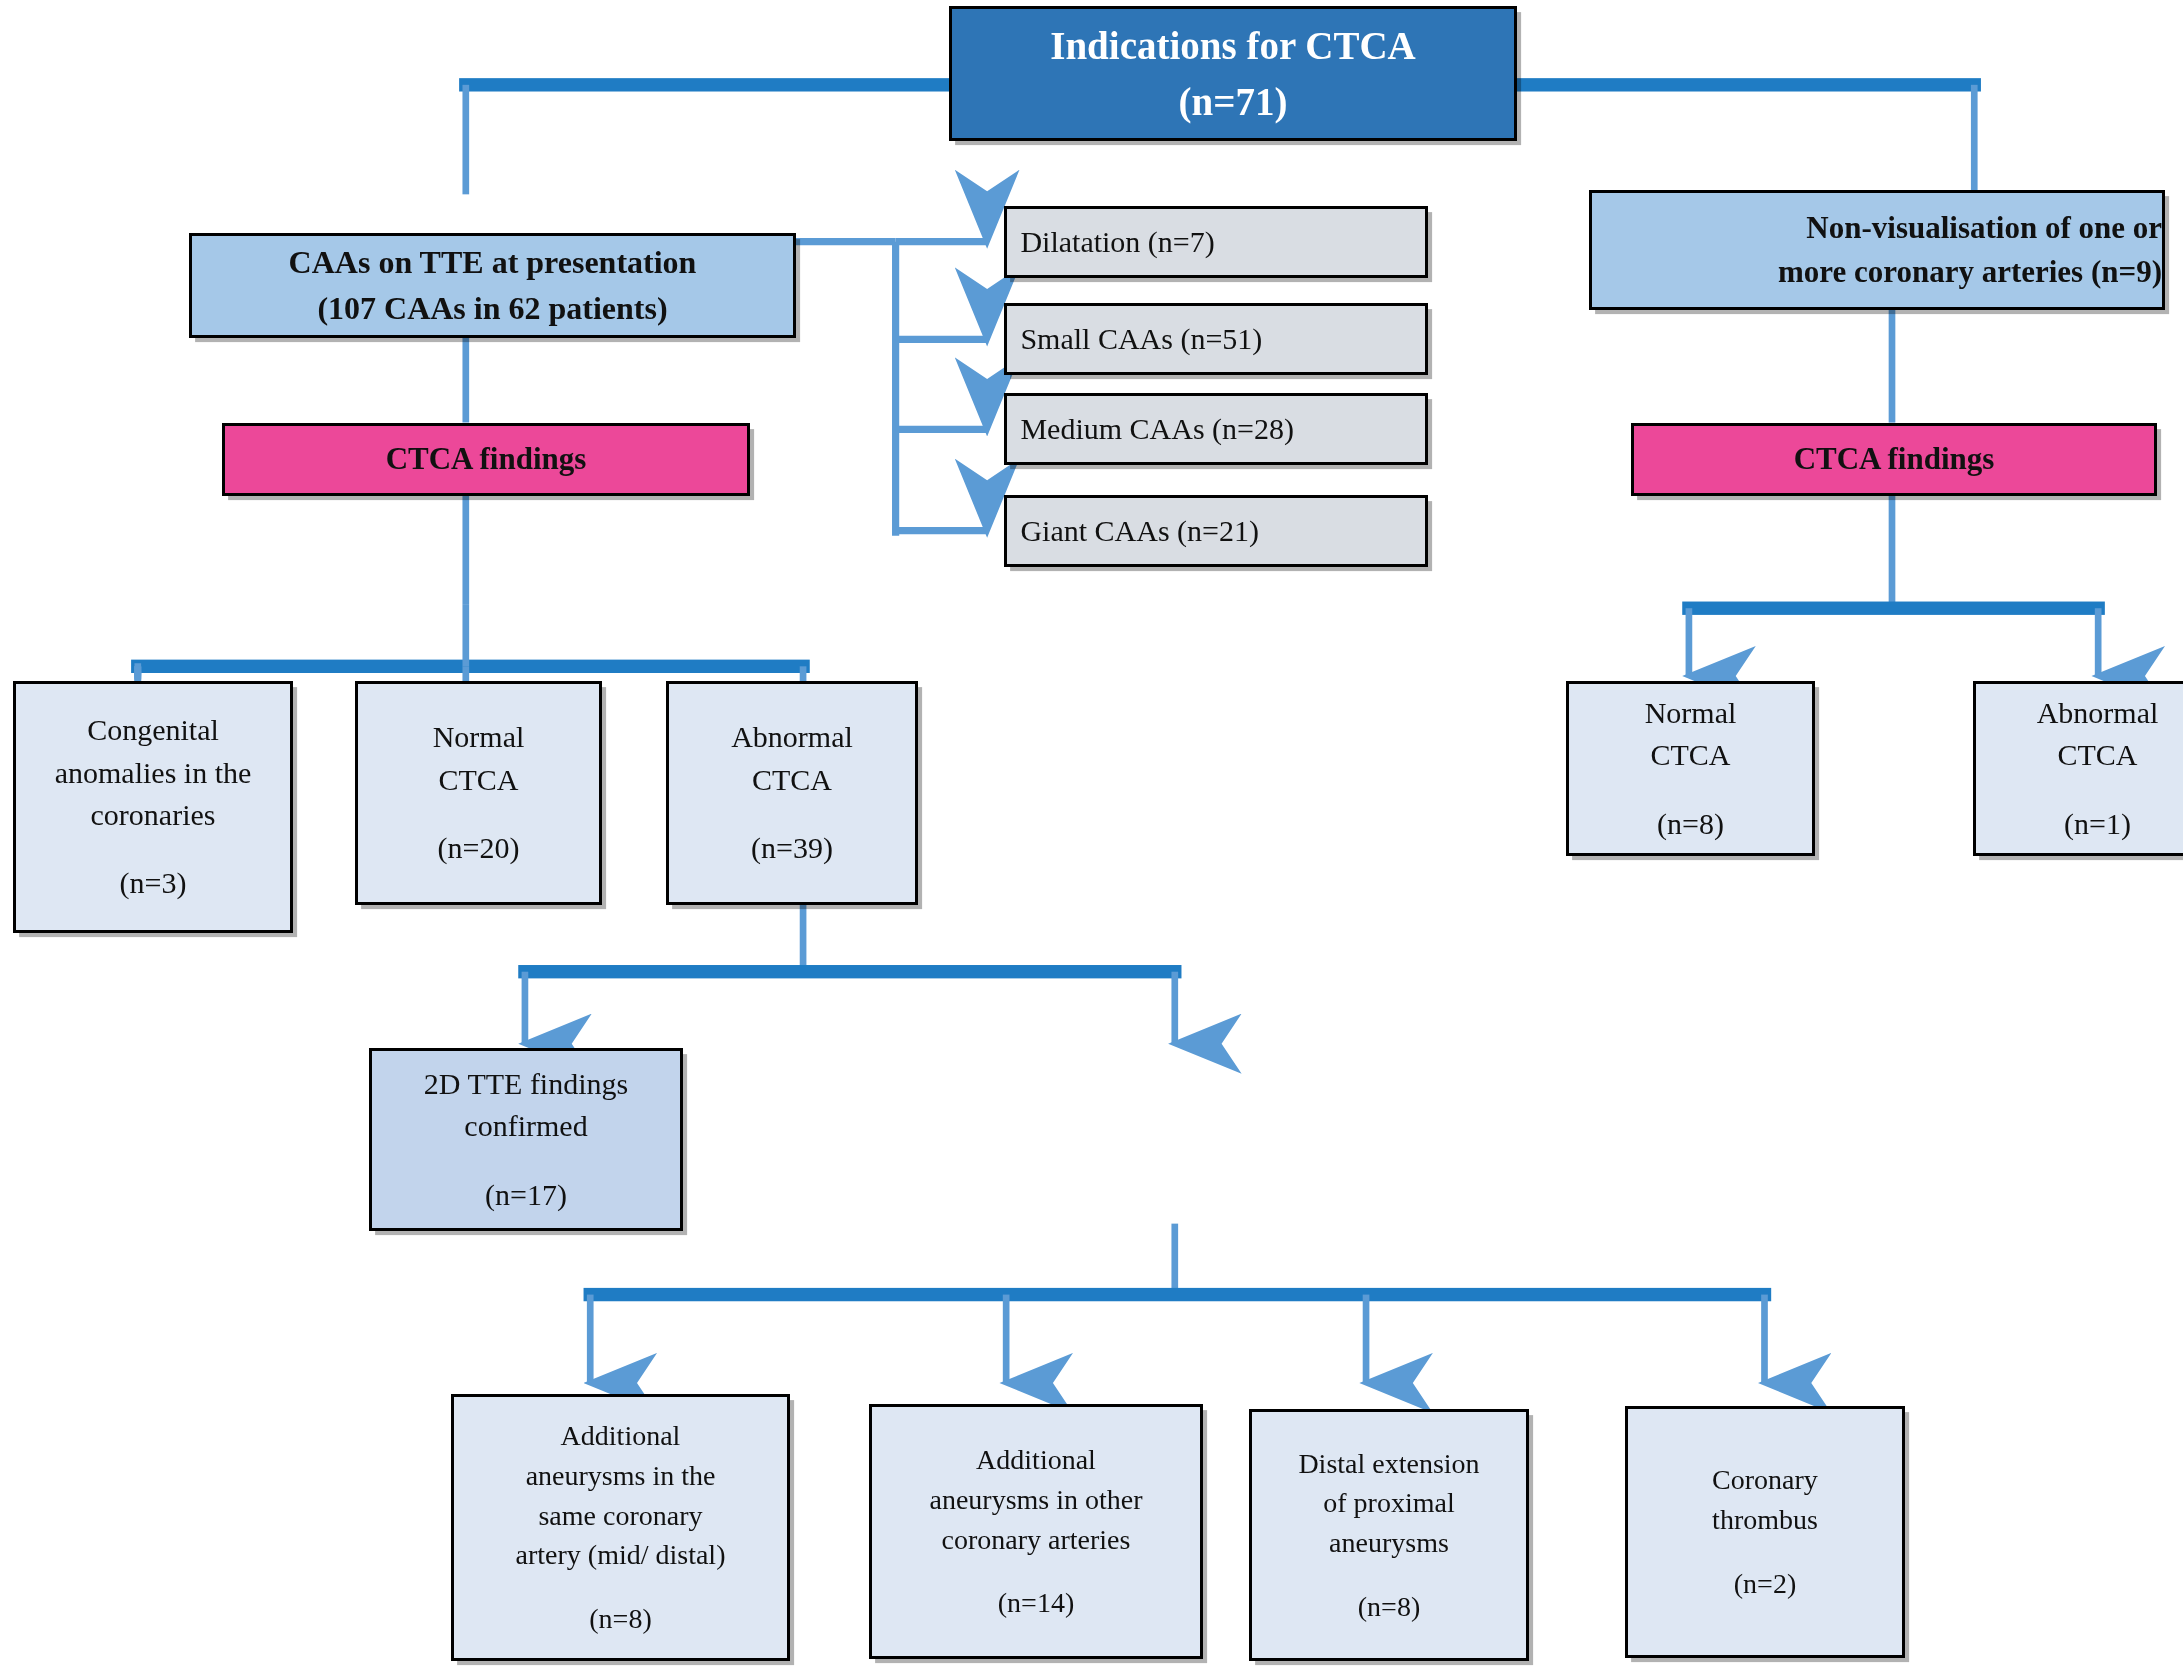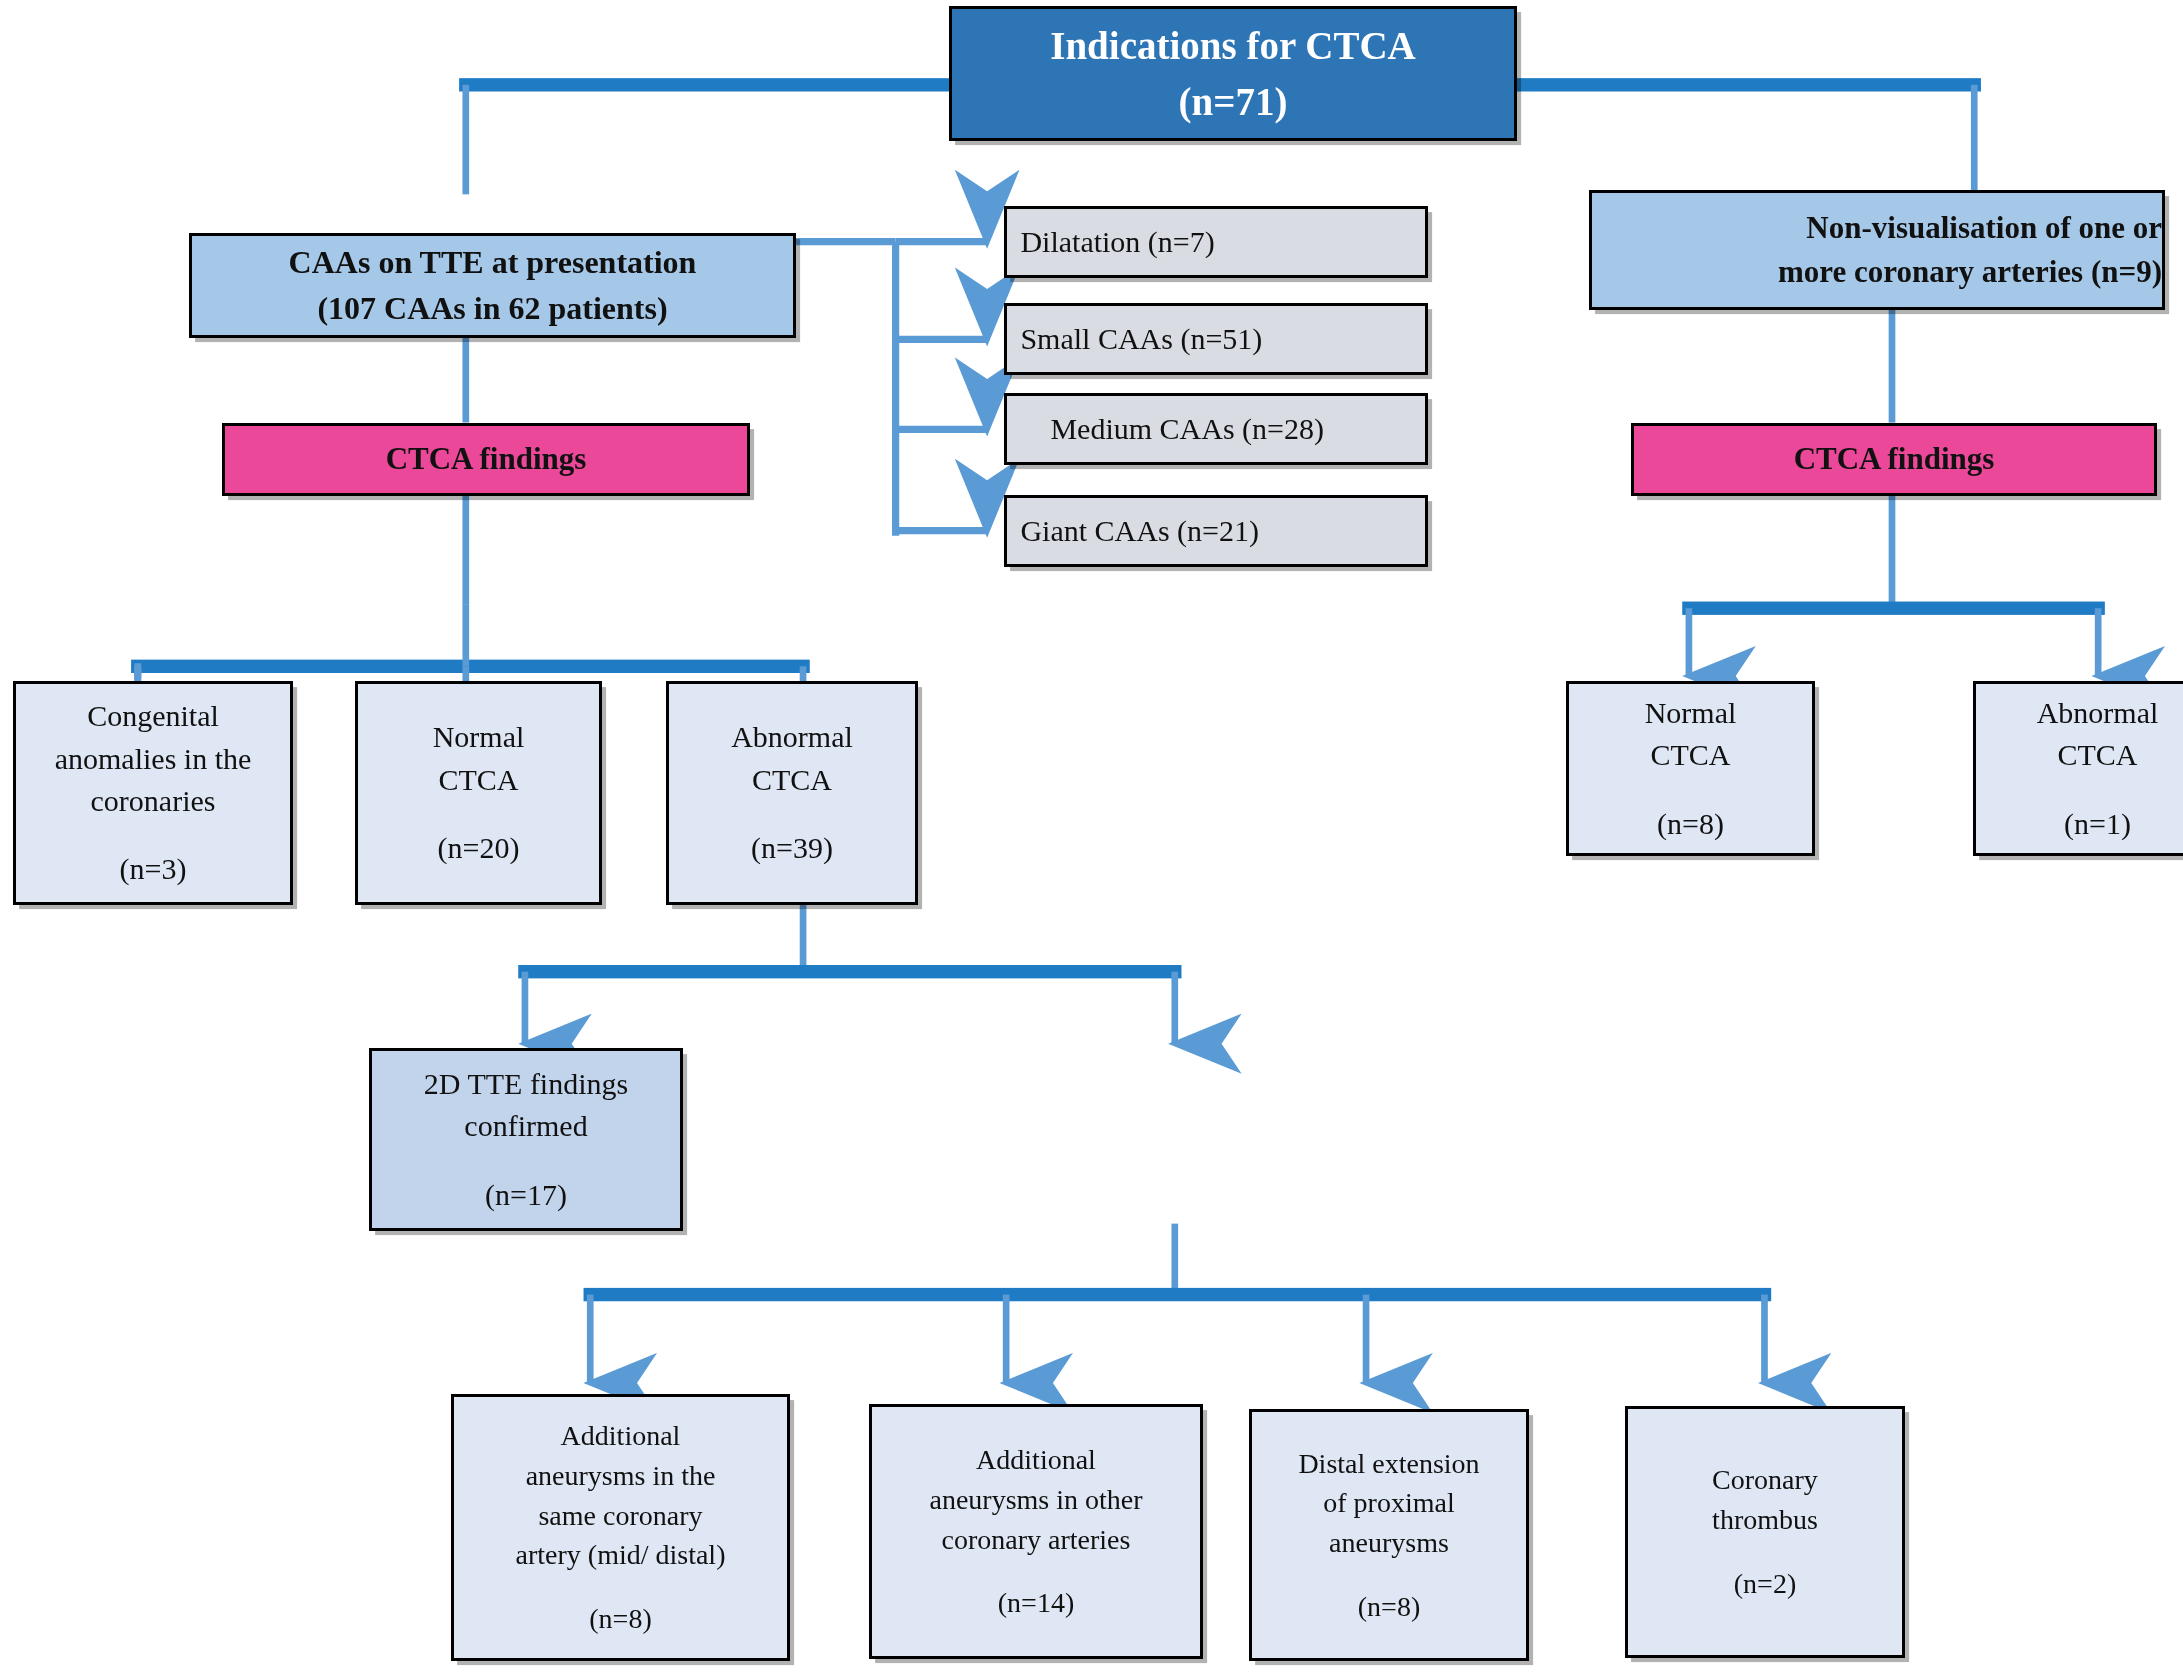"Medium CAAs (n=28)" div.node { padding-left: 30px -> none }
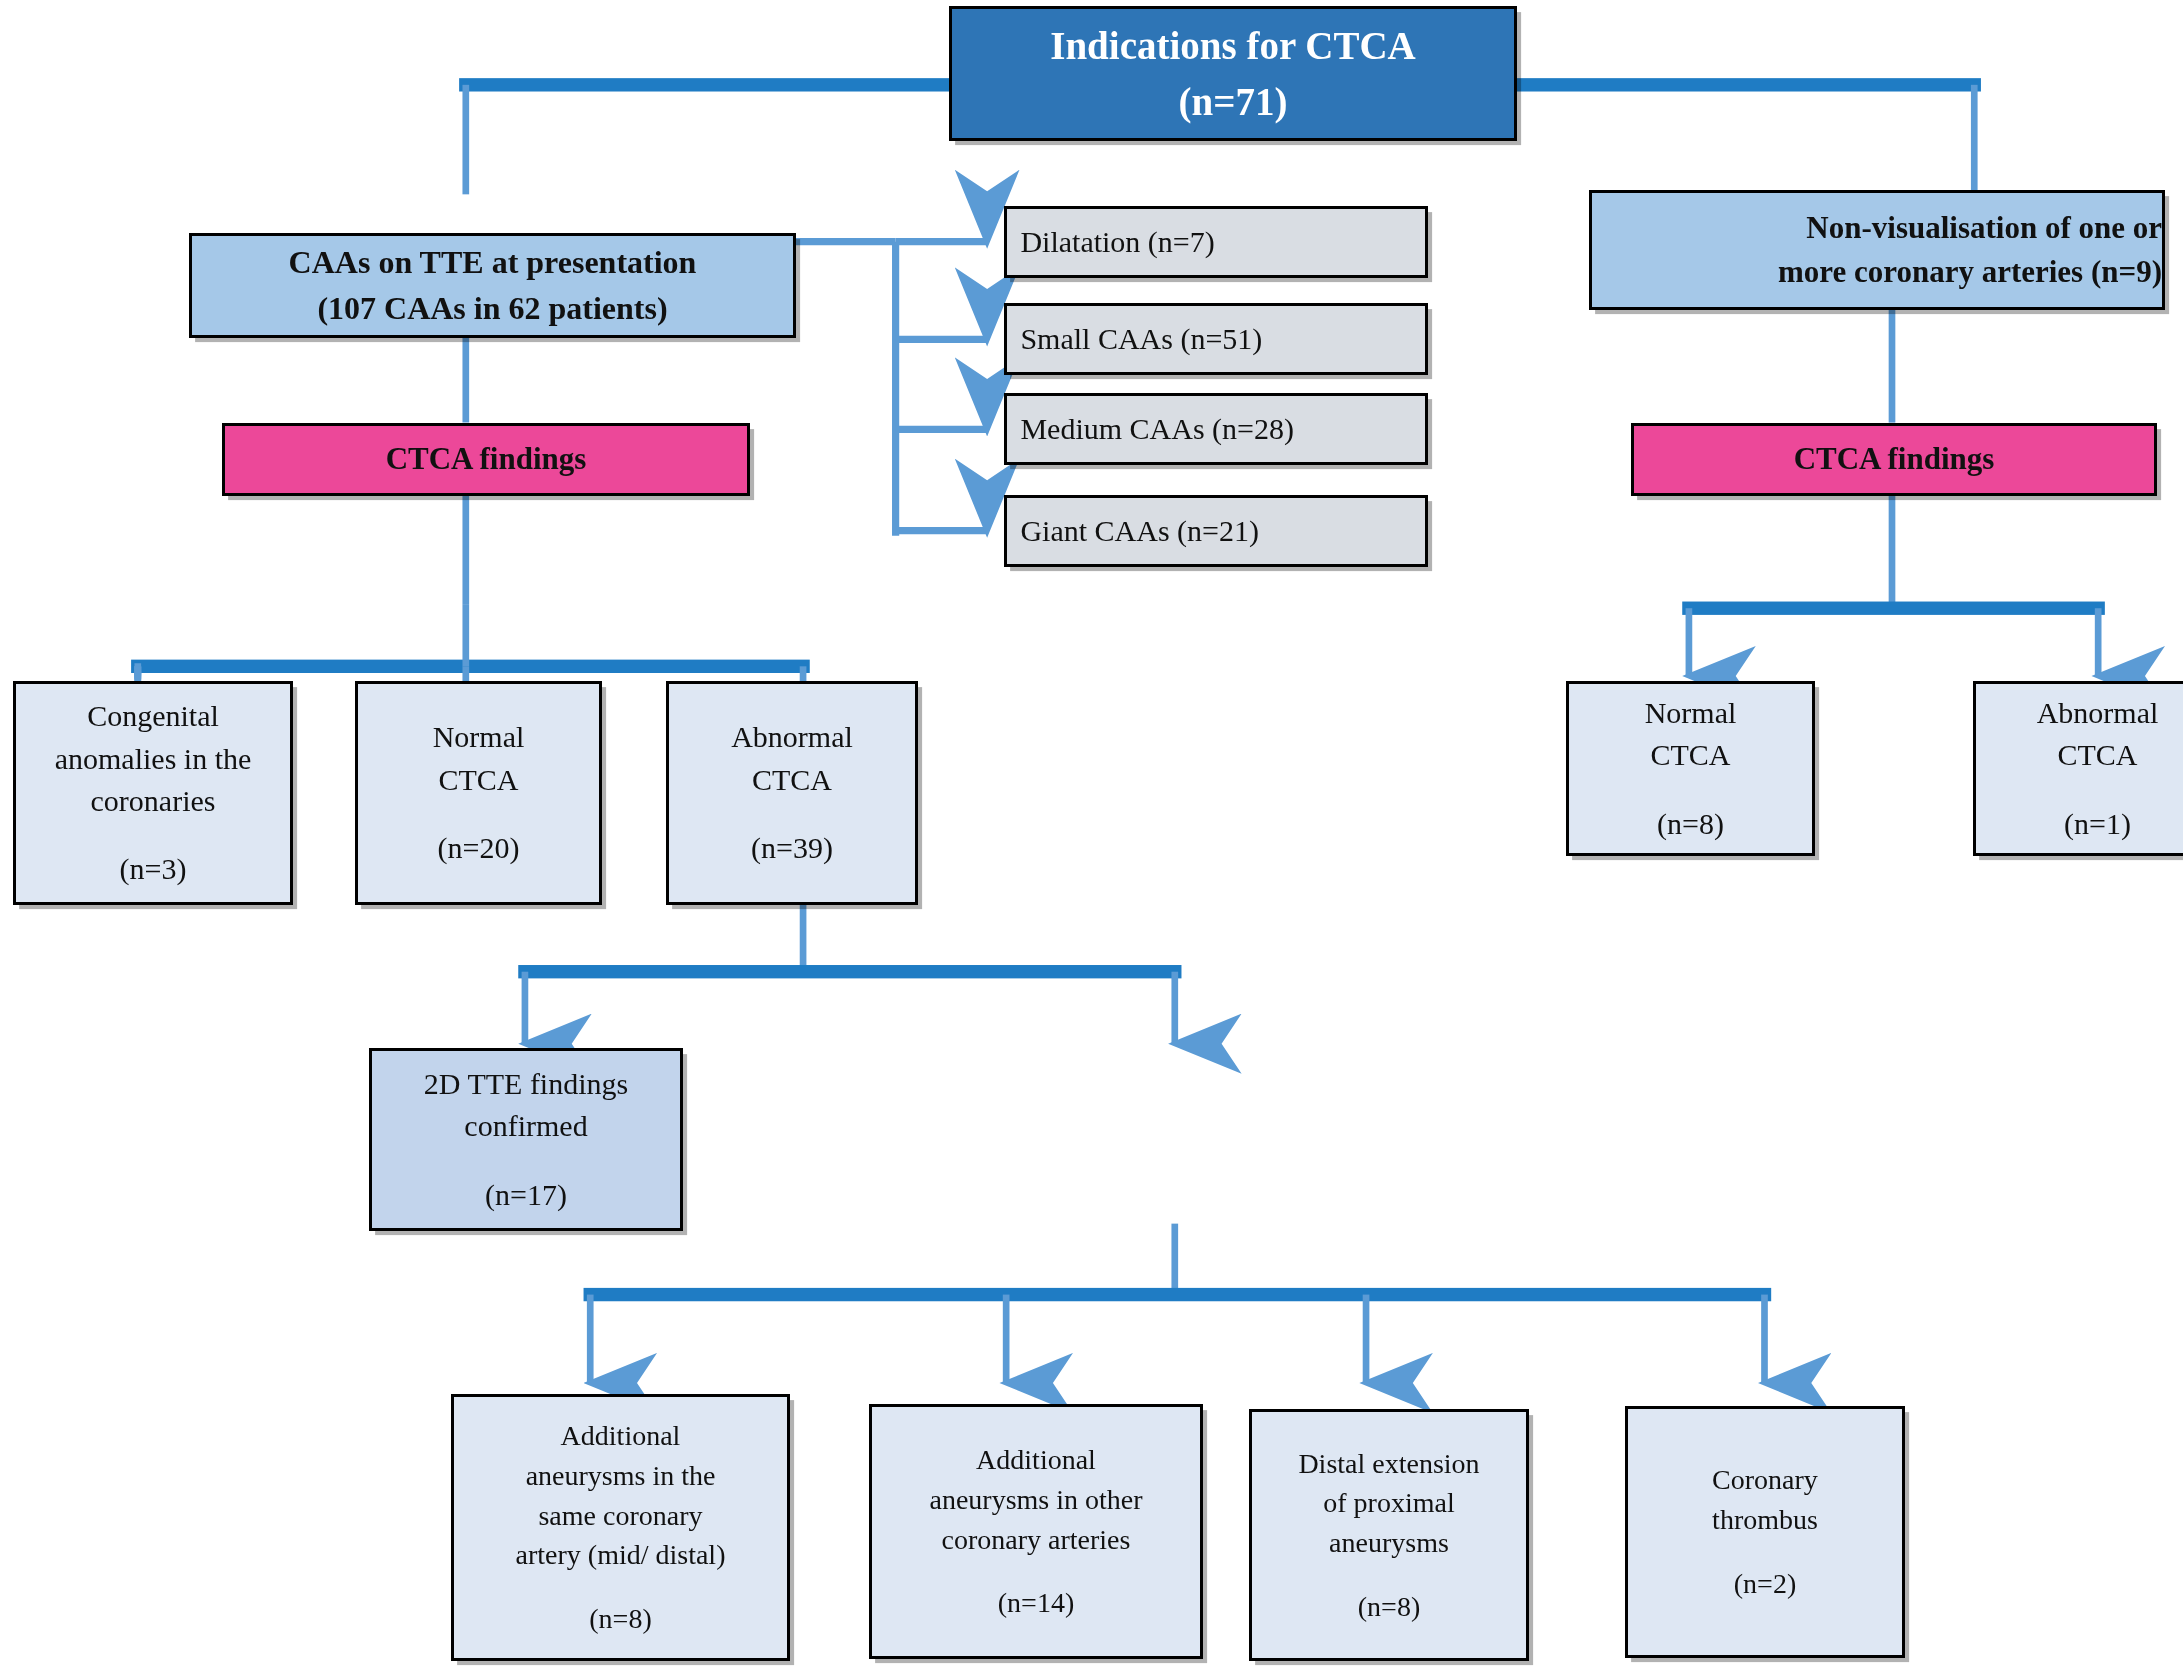"Congenital" div.node { height: 224px -> 252px }
